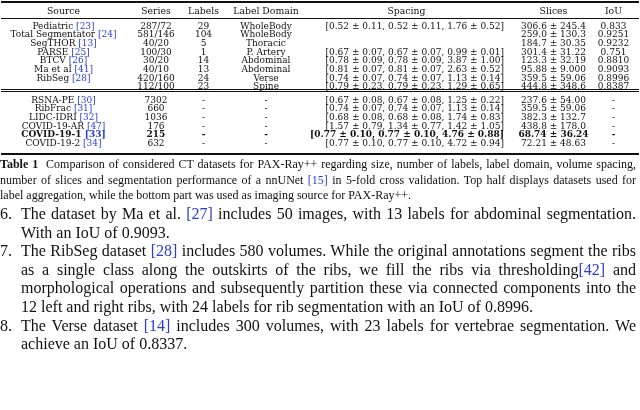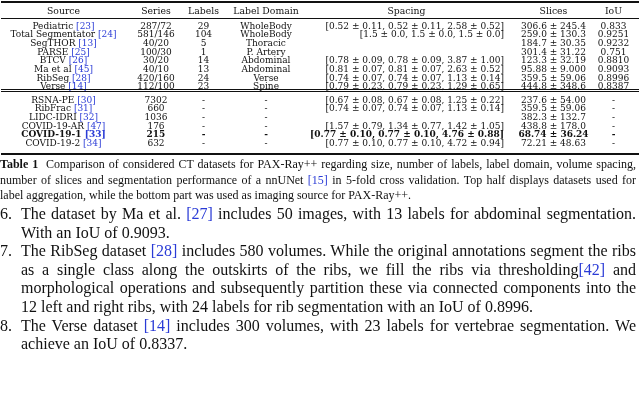"[0.52 ± 0.11, 0.52 ±" span.c { text: 2.58 -> 1.76 }
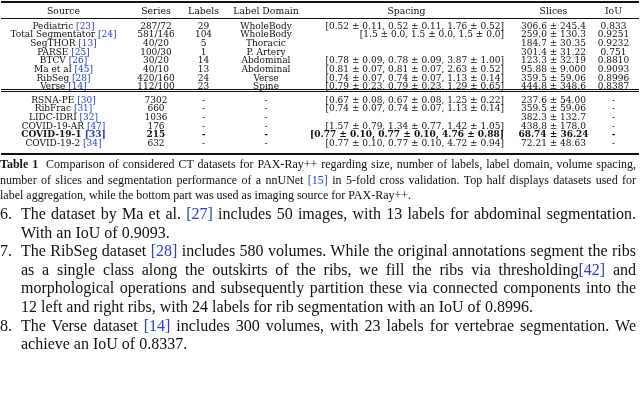"[1.5 ± 0.0, 1.5 ±" span.c { html: <span>[1.5 ± 0.0, 1.5 ± 0.0, 1.5 ± 0.0]</span> -> none }
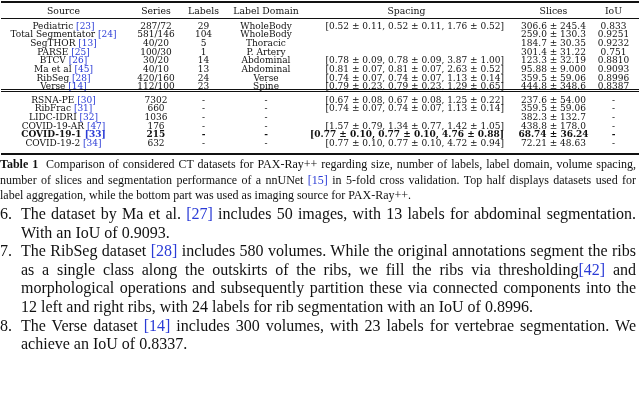"[0.67 ± 0.07, 0.67 ±" span.c { html: none -> <span>[0.67 ± 0.07, 0.67 ± 0.07, 0.99 ± 0.01]</span> }
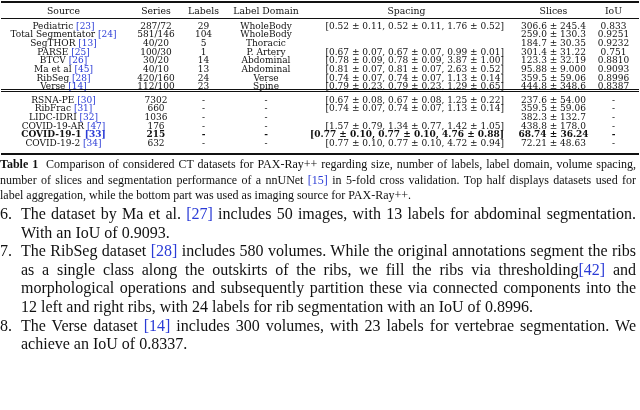"45" span { text: 45 -> 41 }
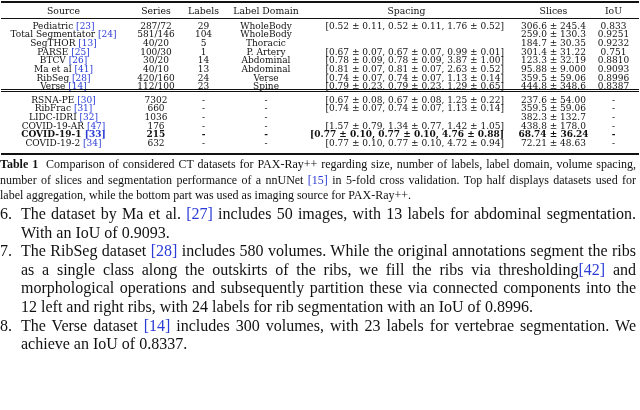"Verse [14]" span.c { html: <span><span>Verse</span> <span>[<span>14</span>]</span></span> -> none }
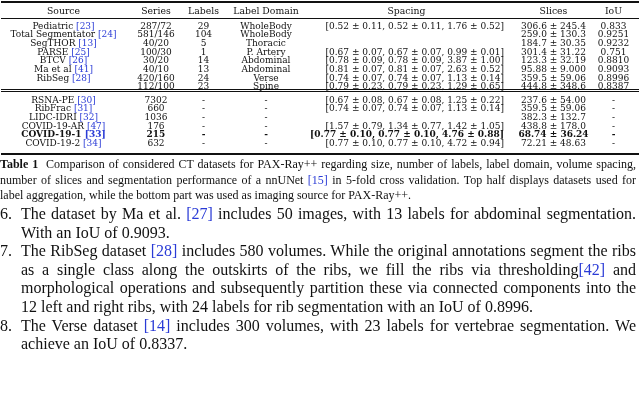"[0.68 ± 0.08, 0.68 ±" span.c { html: none -> <span>[0.68 ± 0.08, 0.68 ± 0.08, 1.74 ± 0.83]</span> }
